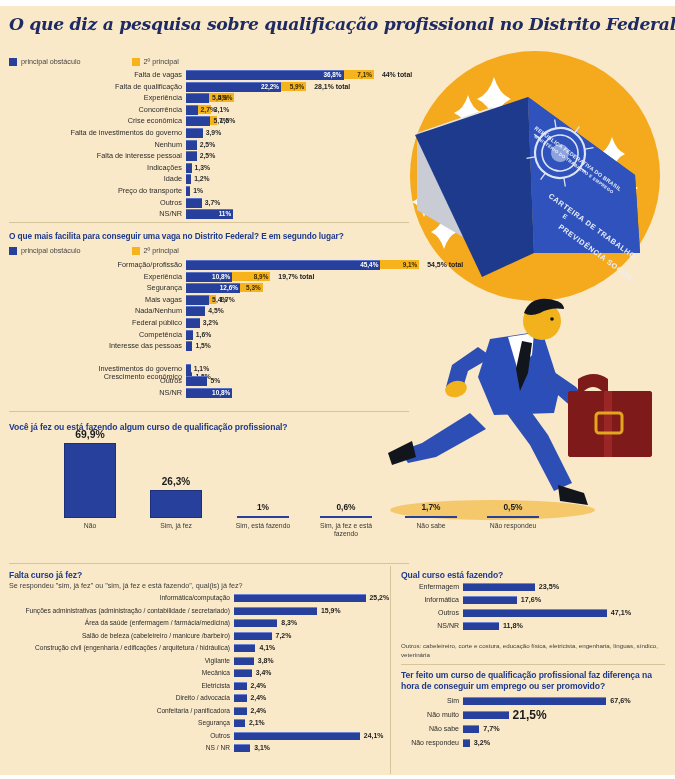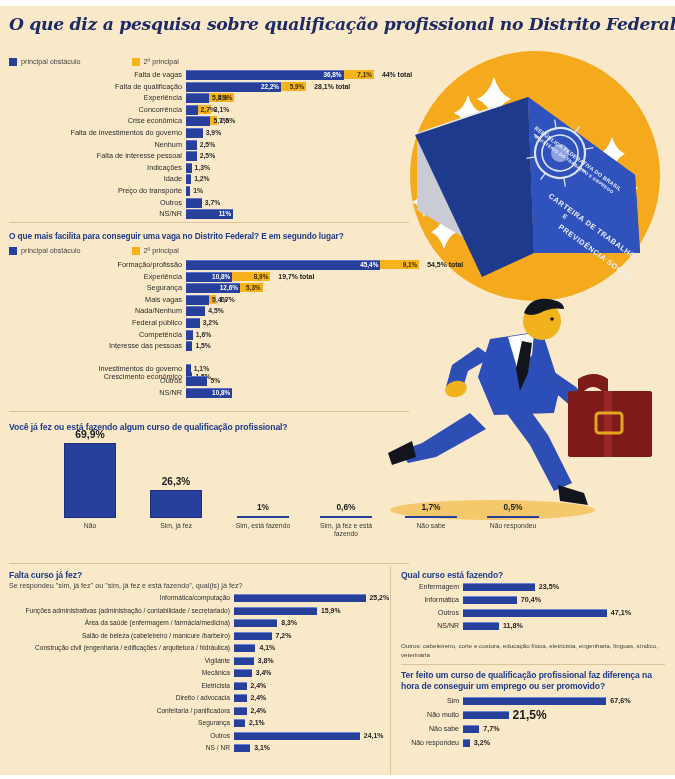"70,4%" div.sbval { text: 70,4% -> 17,6% }
